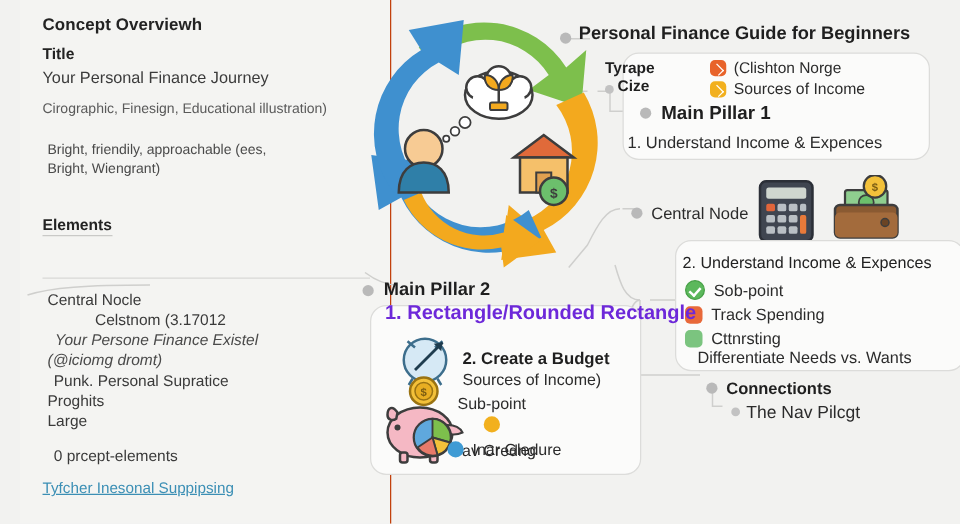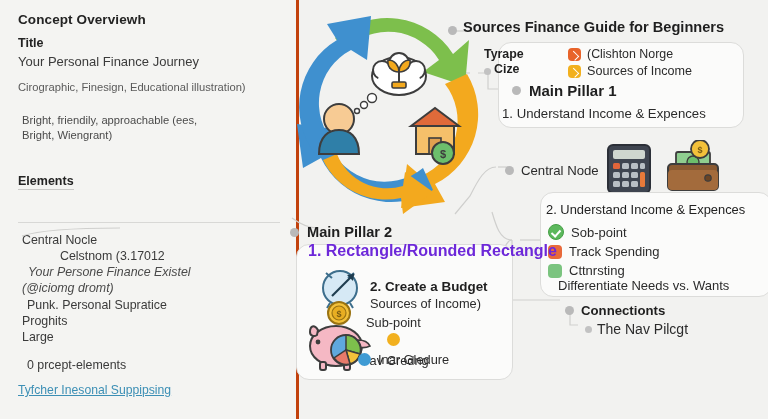"Concept Overviewh" .left-panel { border-right: 3px solid #c2410c -> 1px solid #c2410c; left: 0 -> 16px }
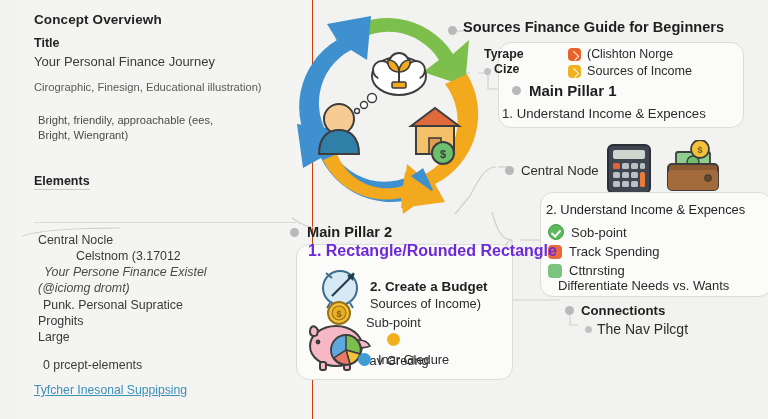"Sources Finance Guide for Beginners" div.big-title { text: Sources -> Personal }
